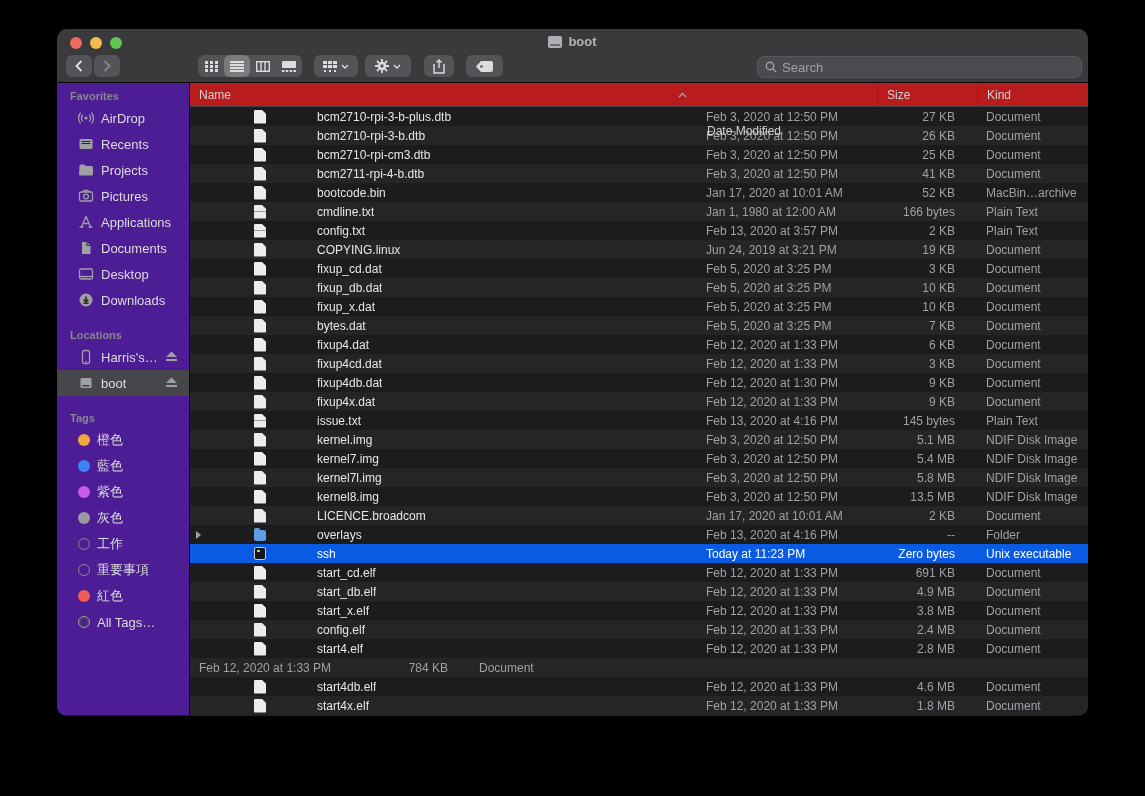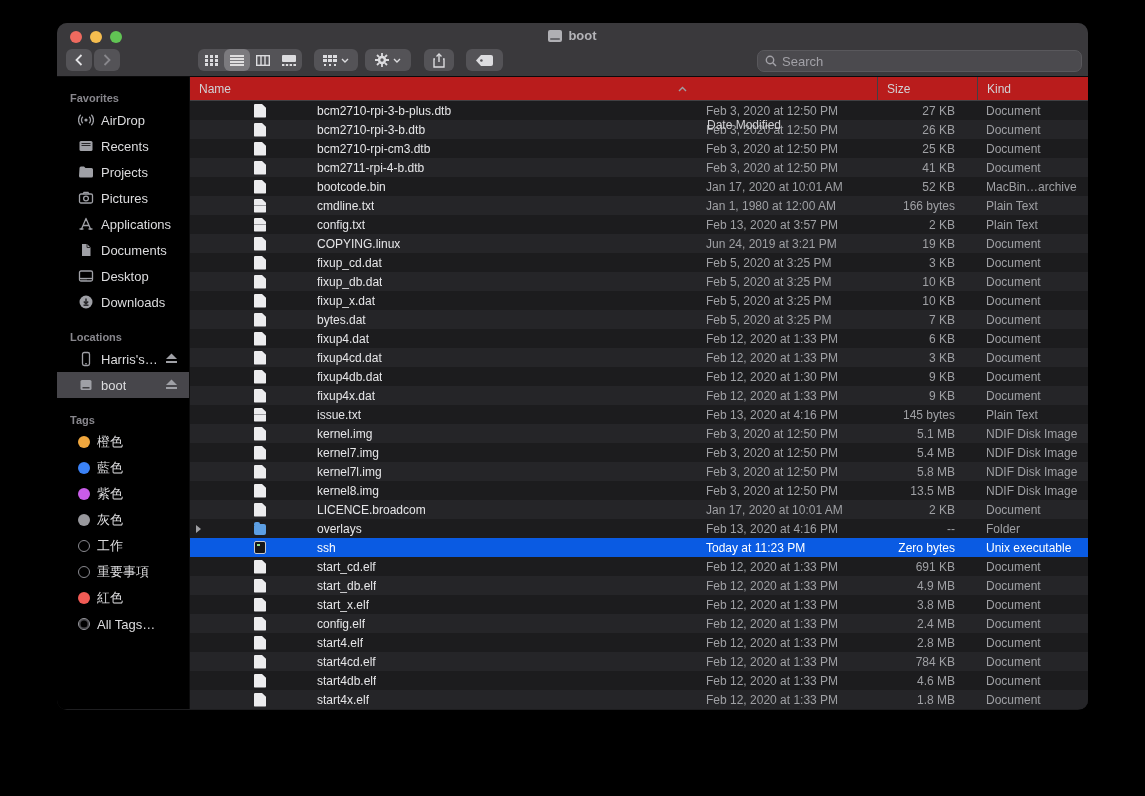"boot" .window { top: 23px -> 29px }
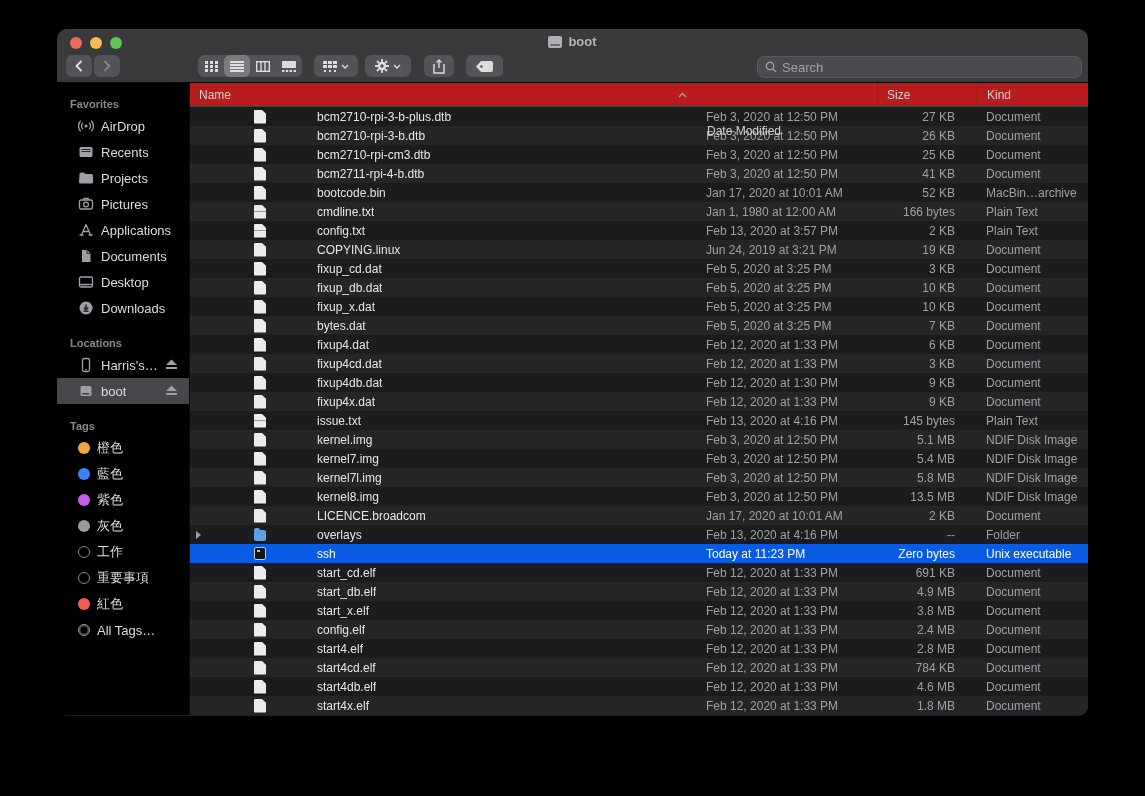"Favorites" .sidebar { background: #000000 -> #4c1d95; padding-top: 12px -> 4px }
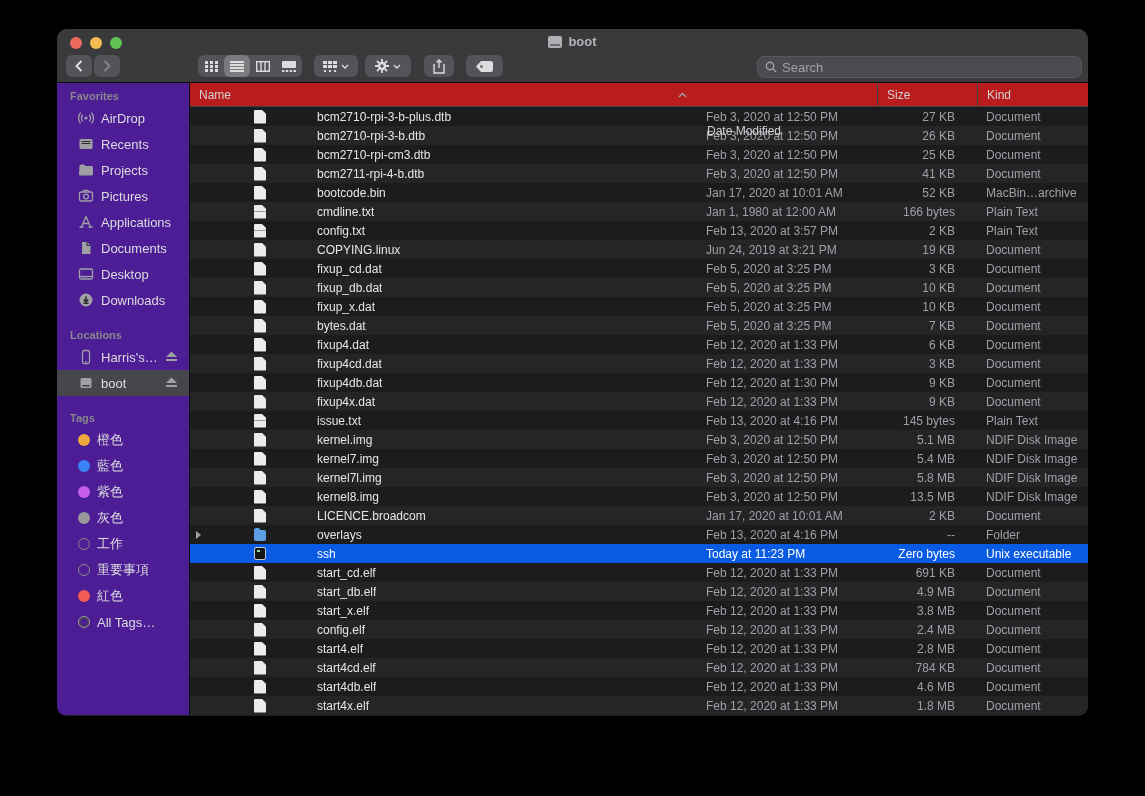"start4cd.elf" div.c-name { html: <div> <span></span> <span></span> <span>start4cd.elf</span> </div> -> none }
